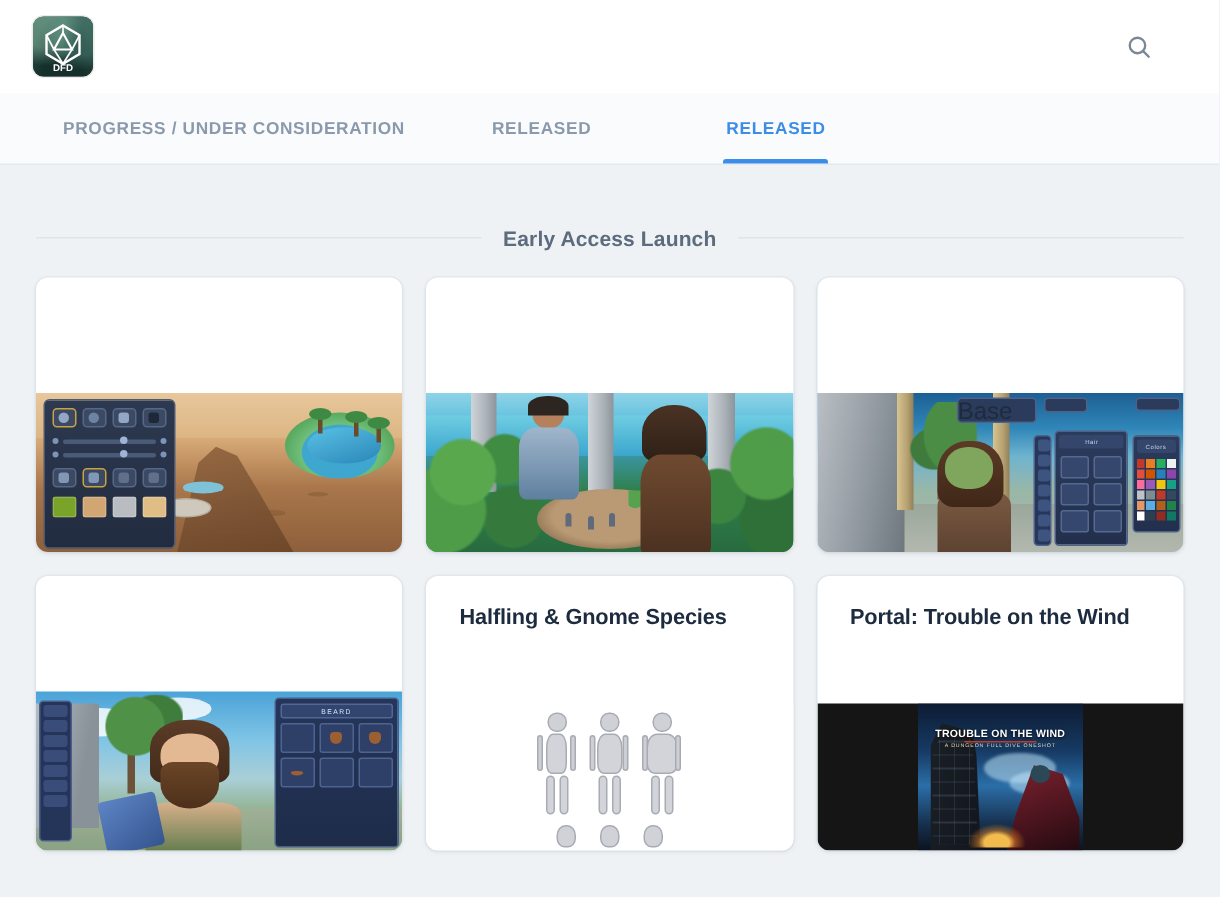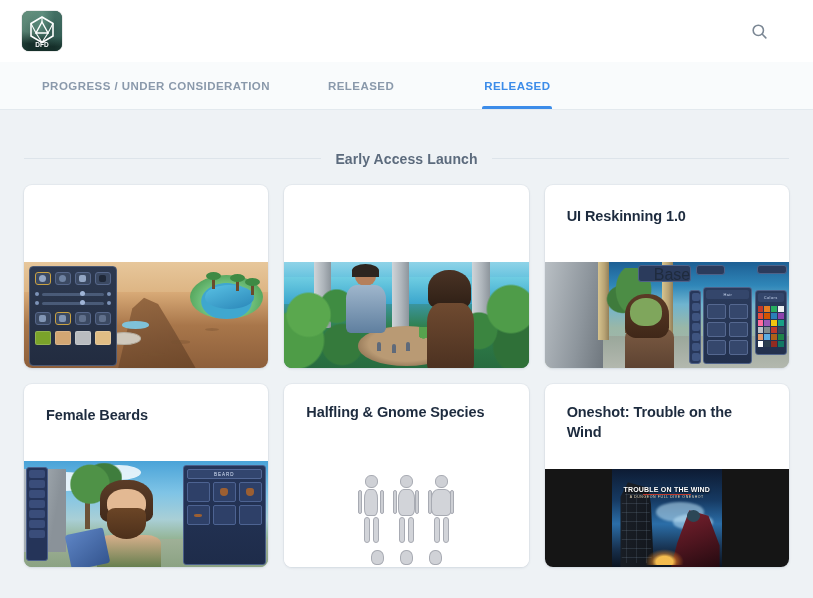"UI Reskinning 1.0" div.card-title { html: <div>UI Reskinning 1.0</div> -> none }
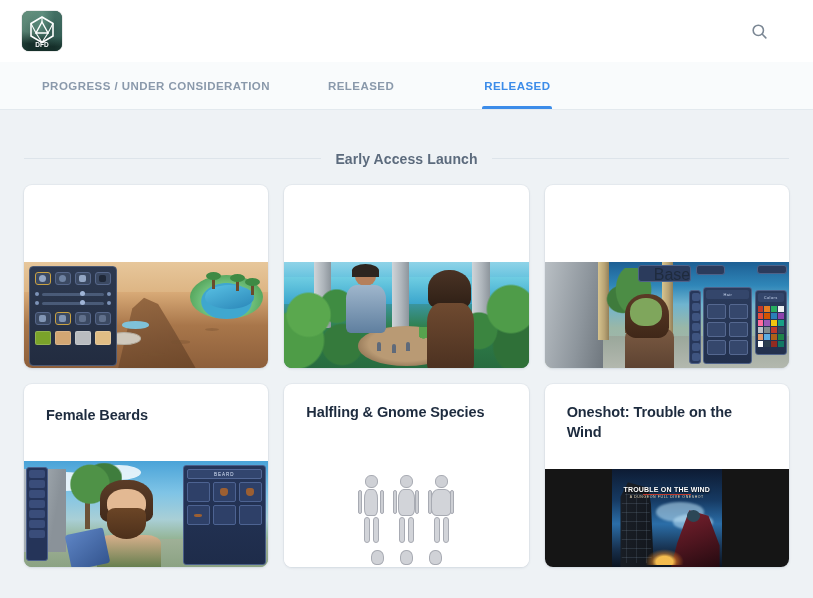"Base" div.ui-topbar { text-align: right -> none }
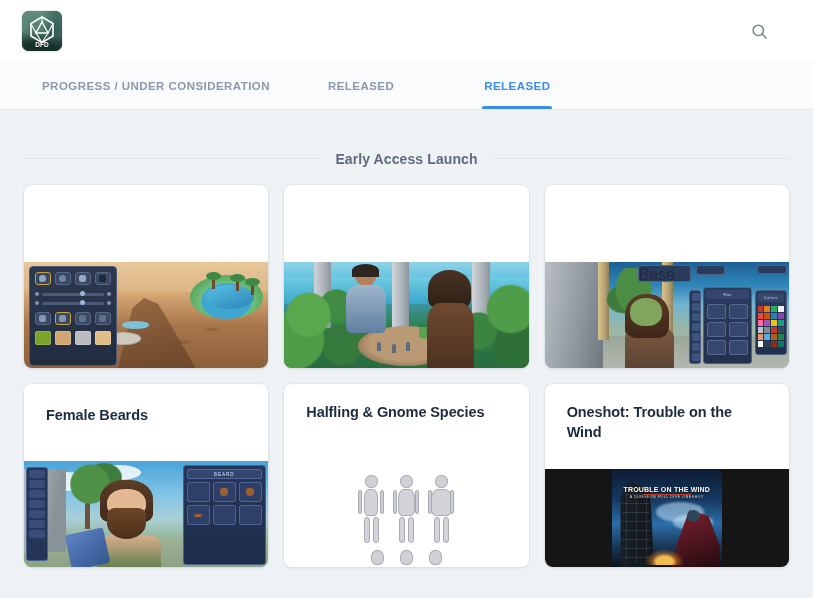"Female Beards" div.card-title { html: <div>Female Beards</div> -> none }
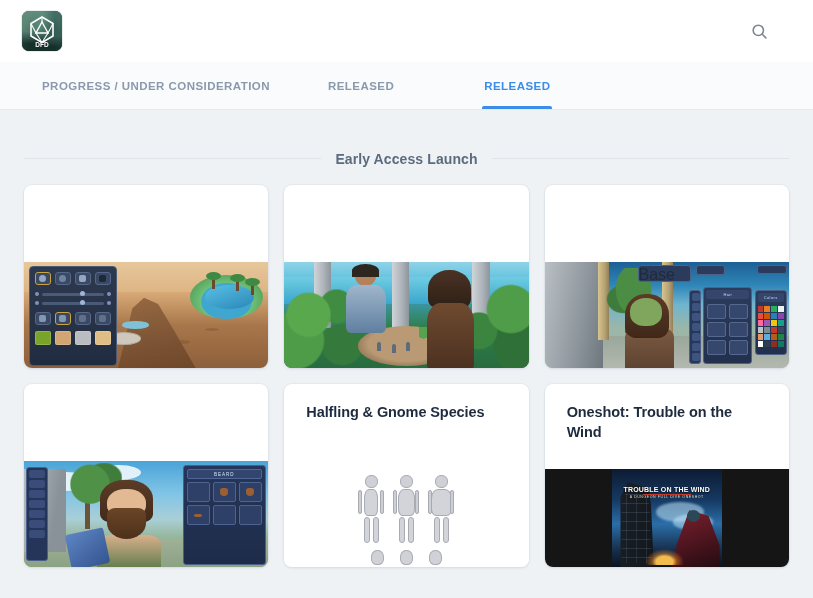"Oneshot: Trouble on the Wind" div.card-title { text: Oneshot -> Portal }
